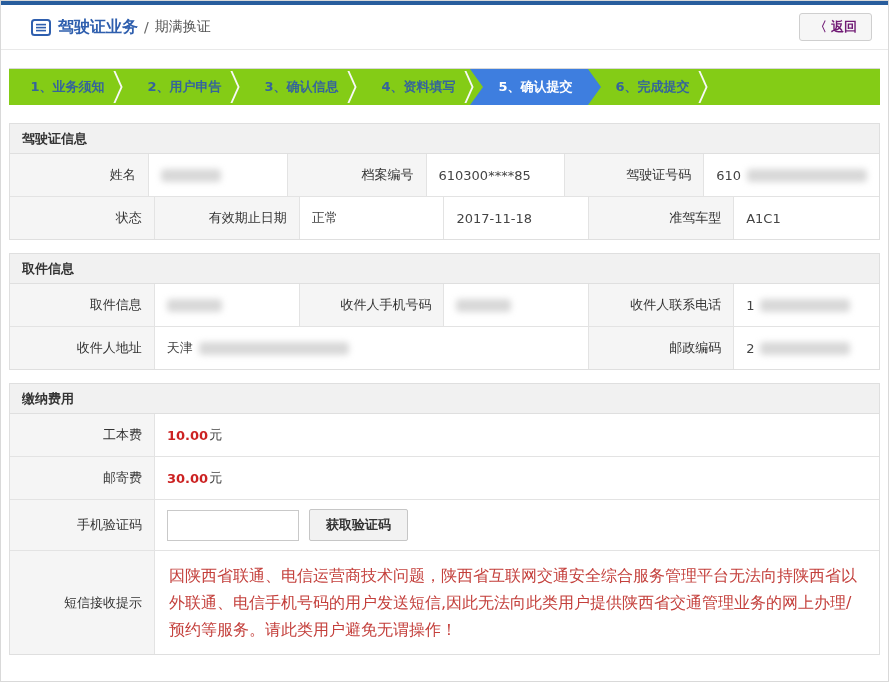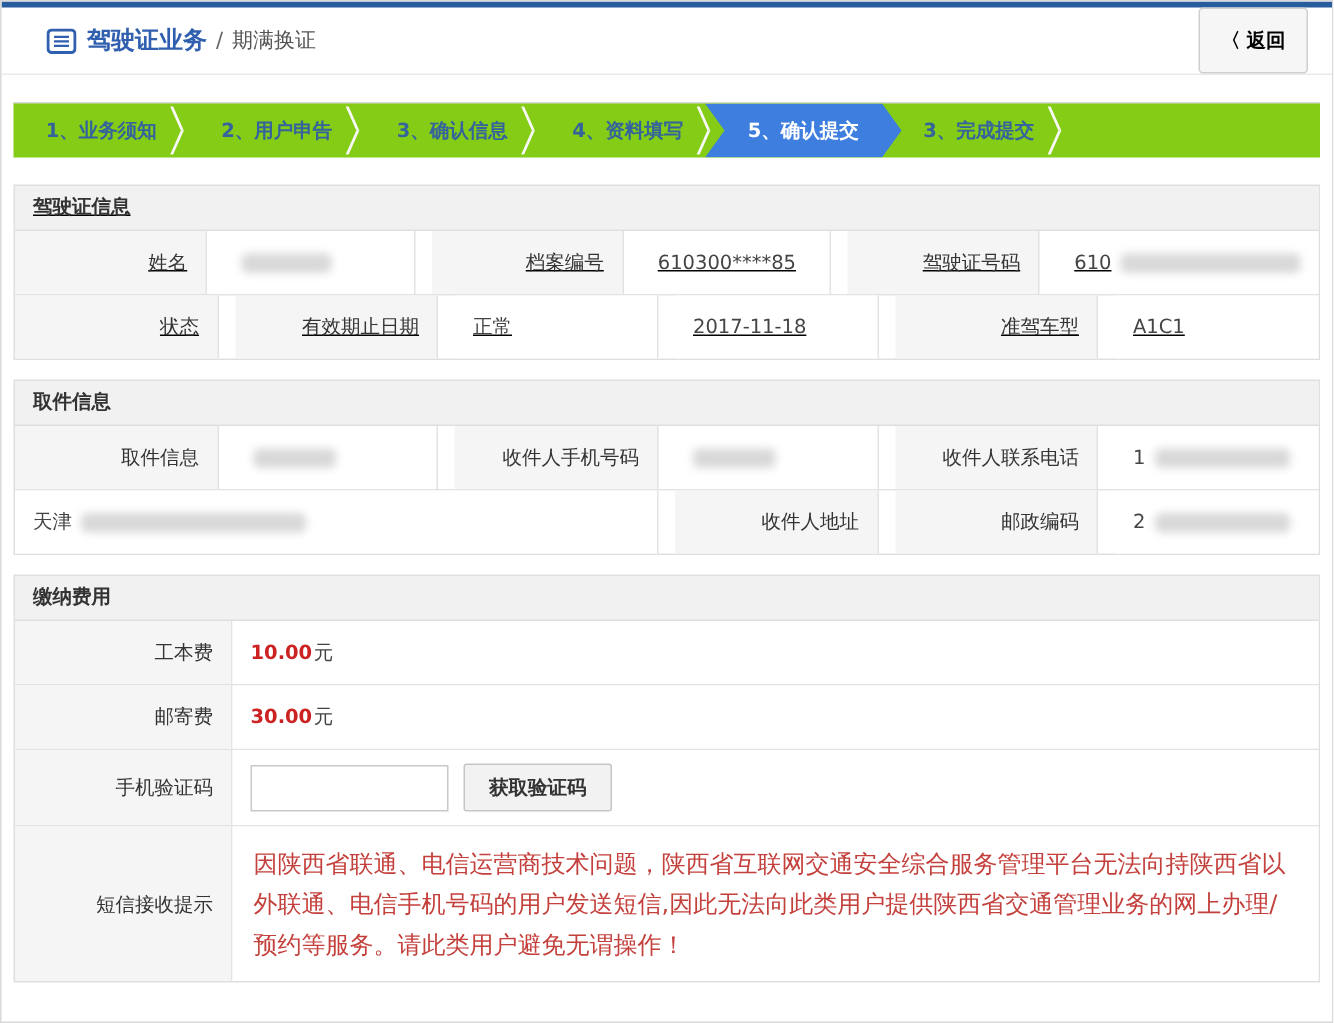"〈 返回" .back-btn { color: #000000 -> #701a75; height: 44px -> 28px }
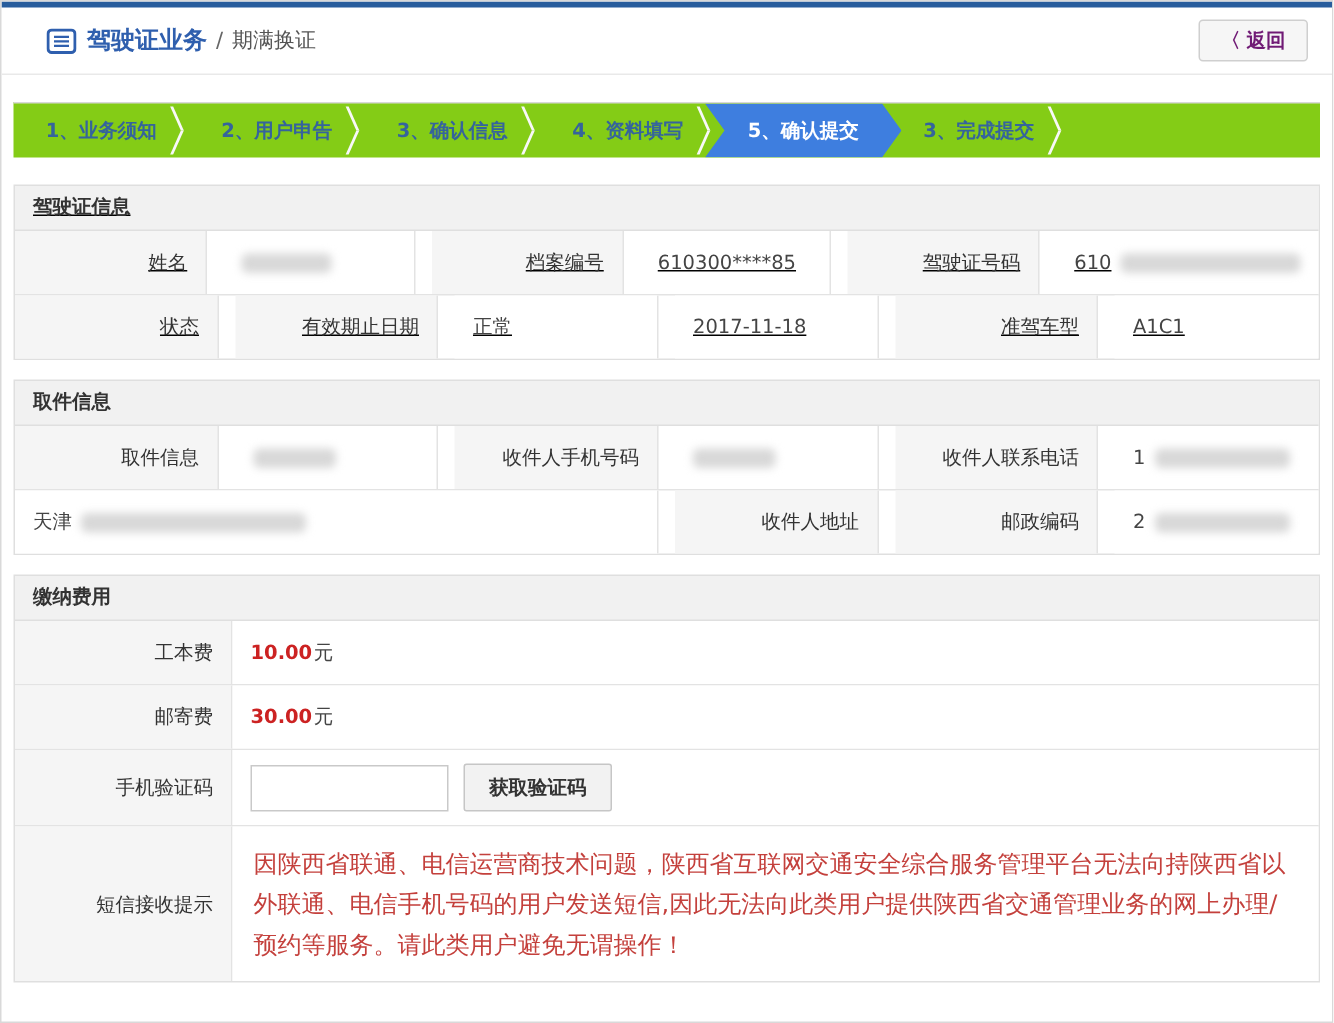"3、完成提交" div.step { text: 3 -> 6 }
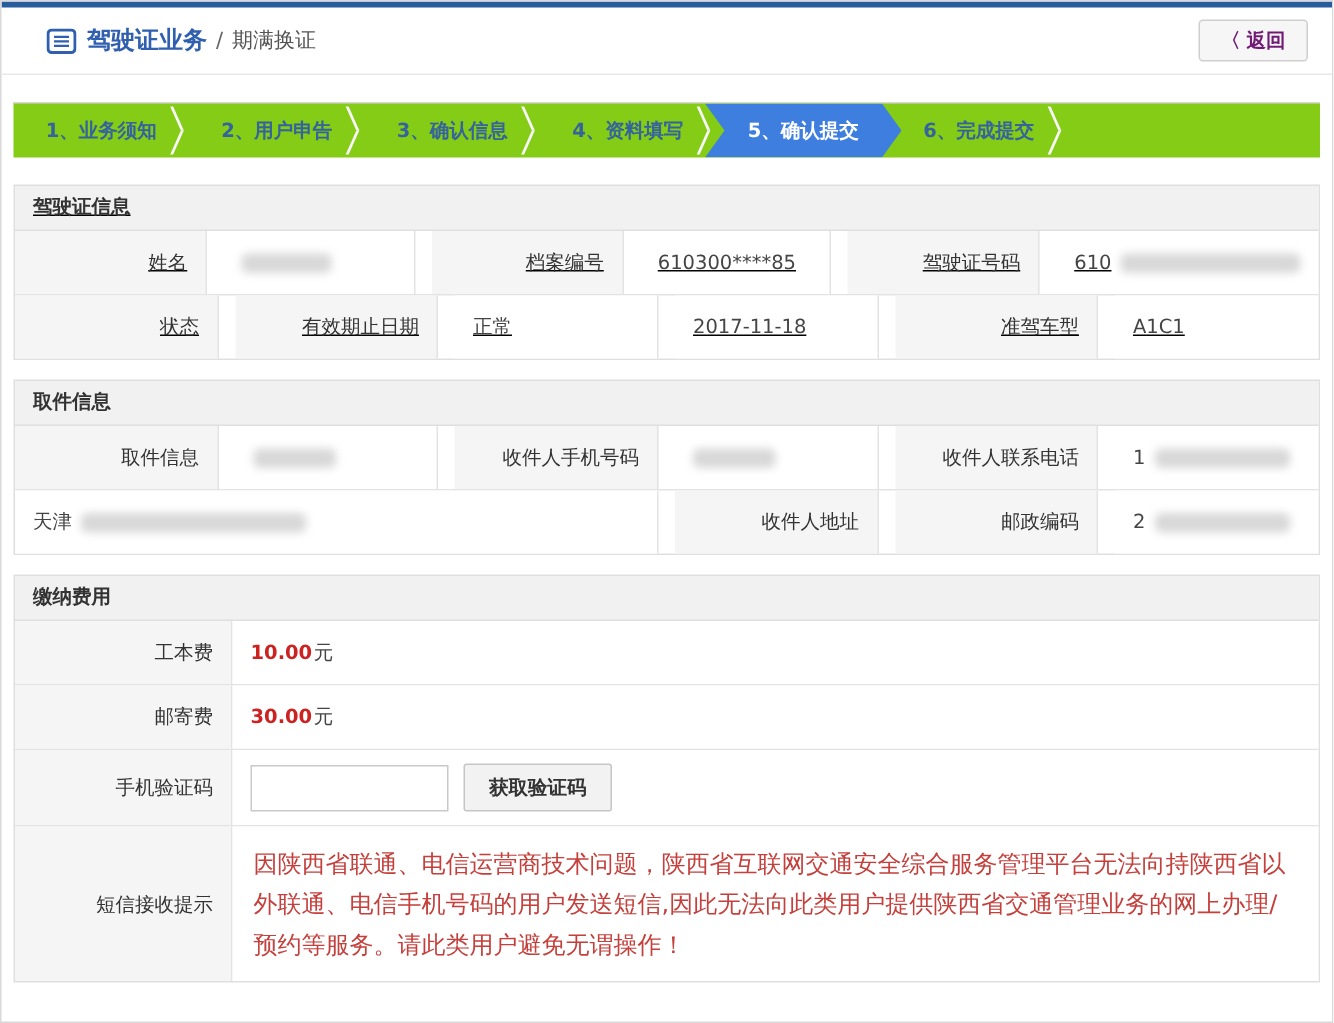"驾驶证信息" .section.first { text-decoration: underline -> none }
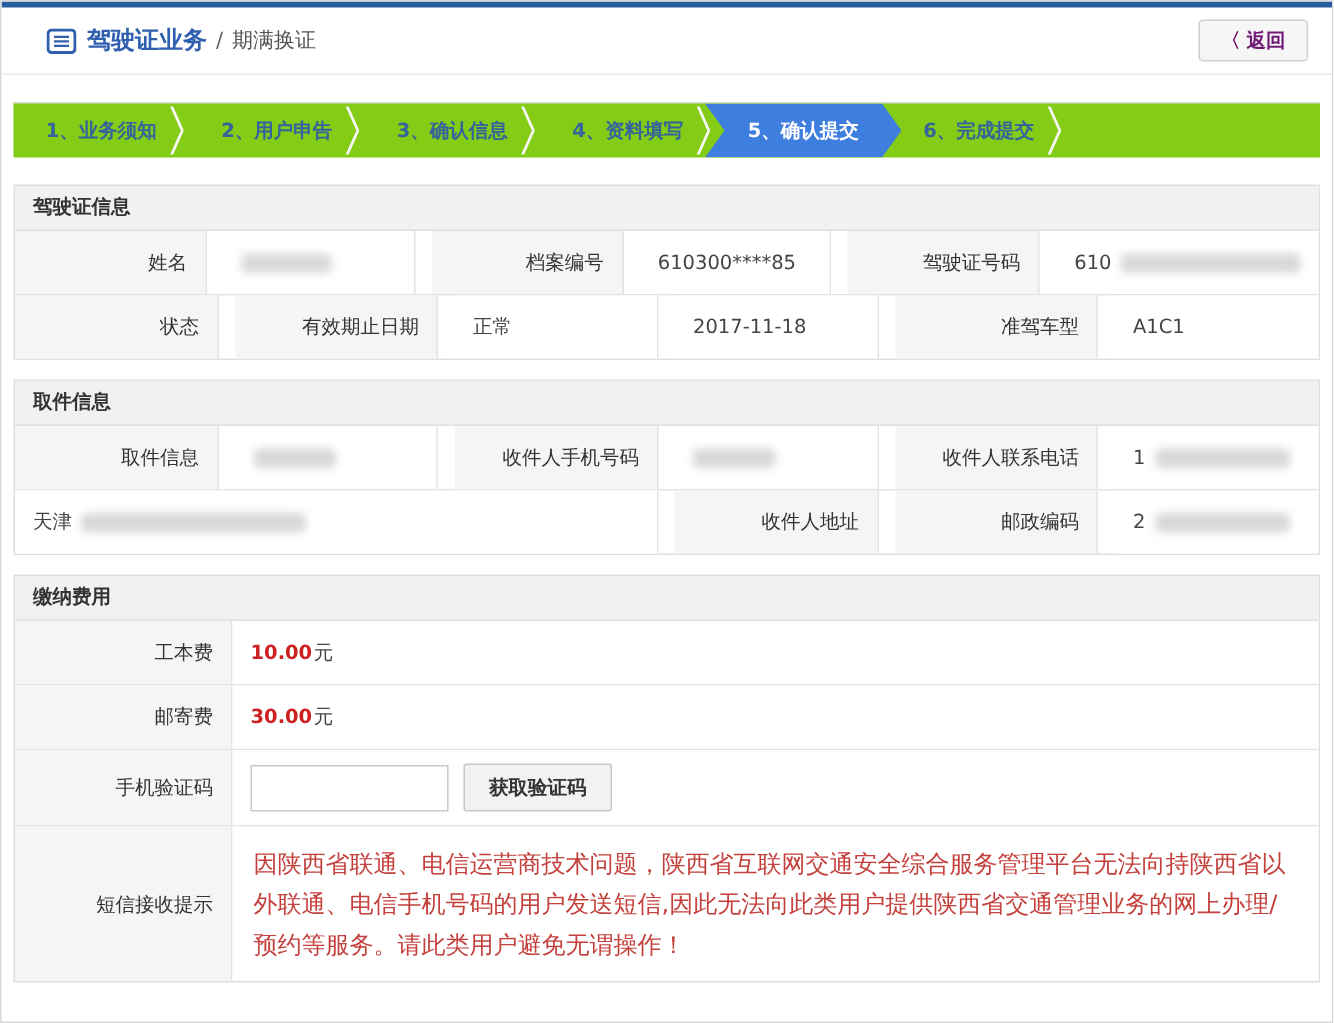"姓名" .row { gap: 11px -> none }
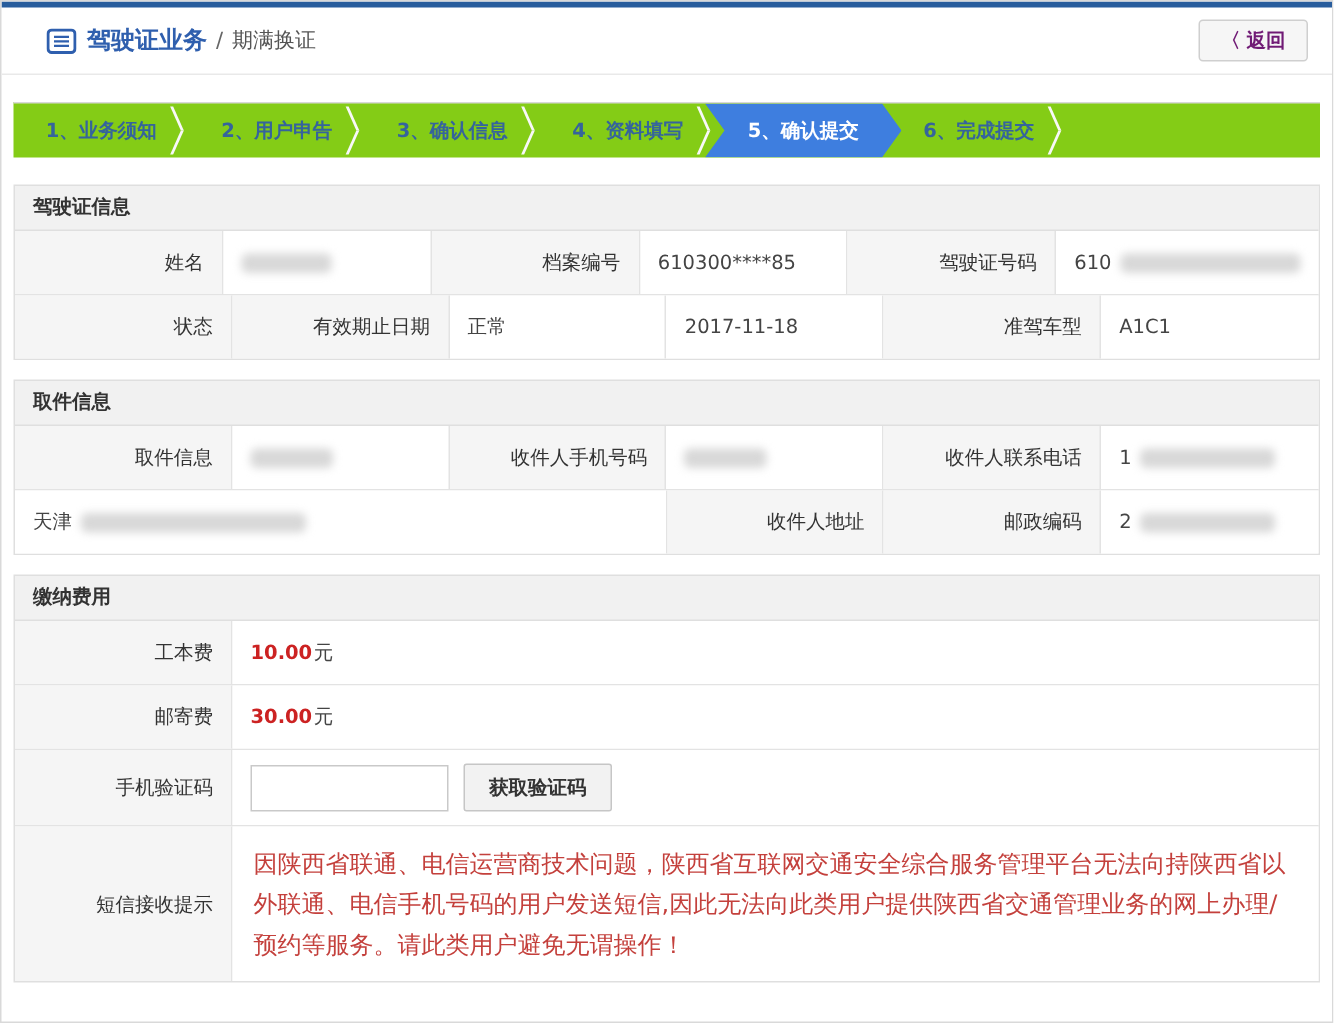"天津" div.cell { order: before "收件人地址" -> after "收件人地址" }
